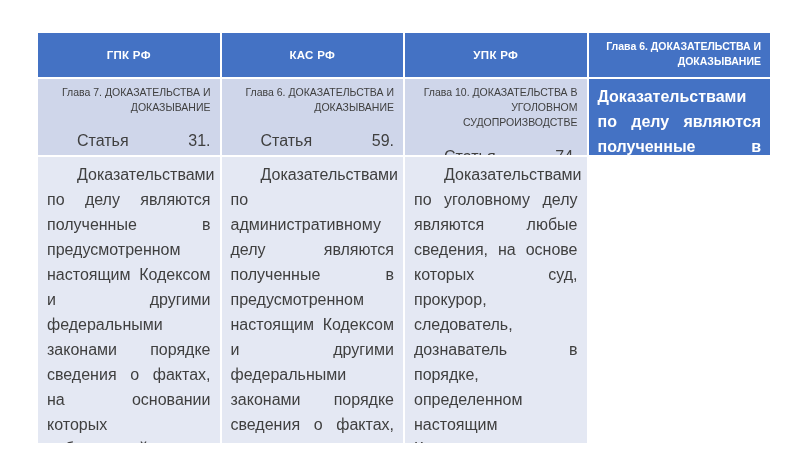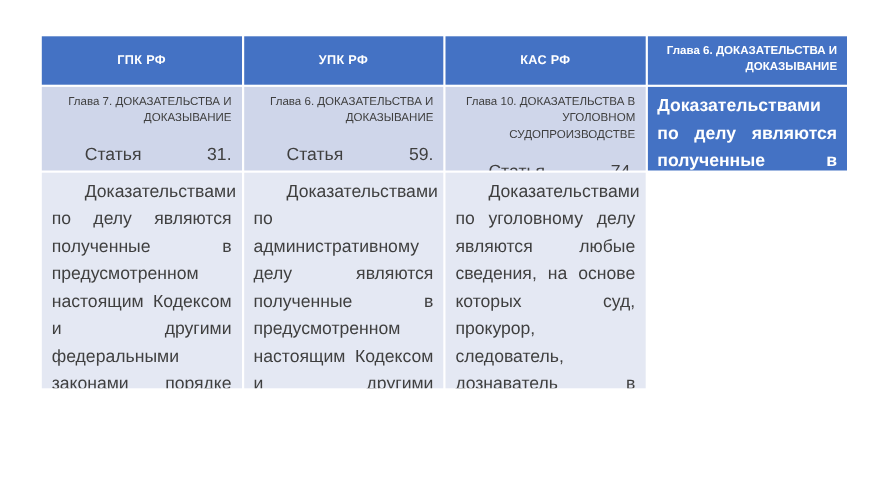"ГПК РФ" .cmp-table { height: 320px -> 410px }
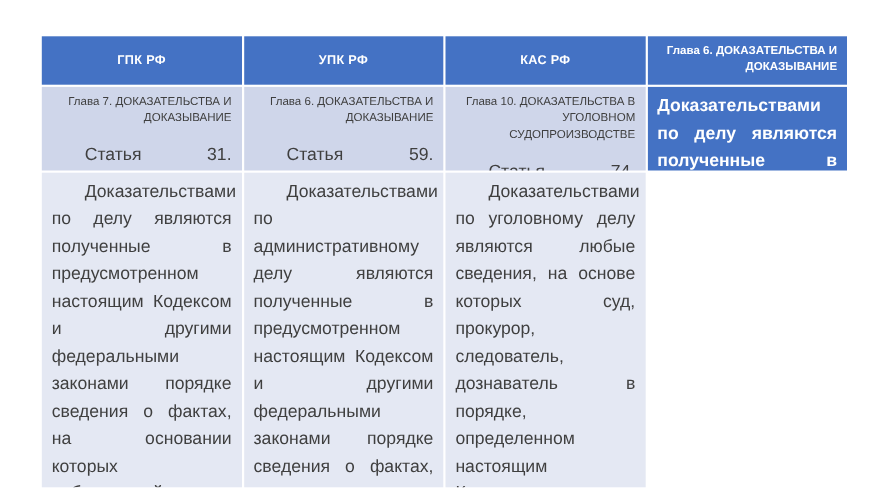"УПК РФ" div.cell { order: before "КАС РФ" -> after "КАС РФ" }
